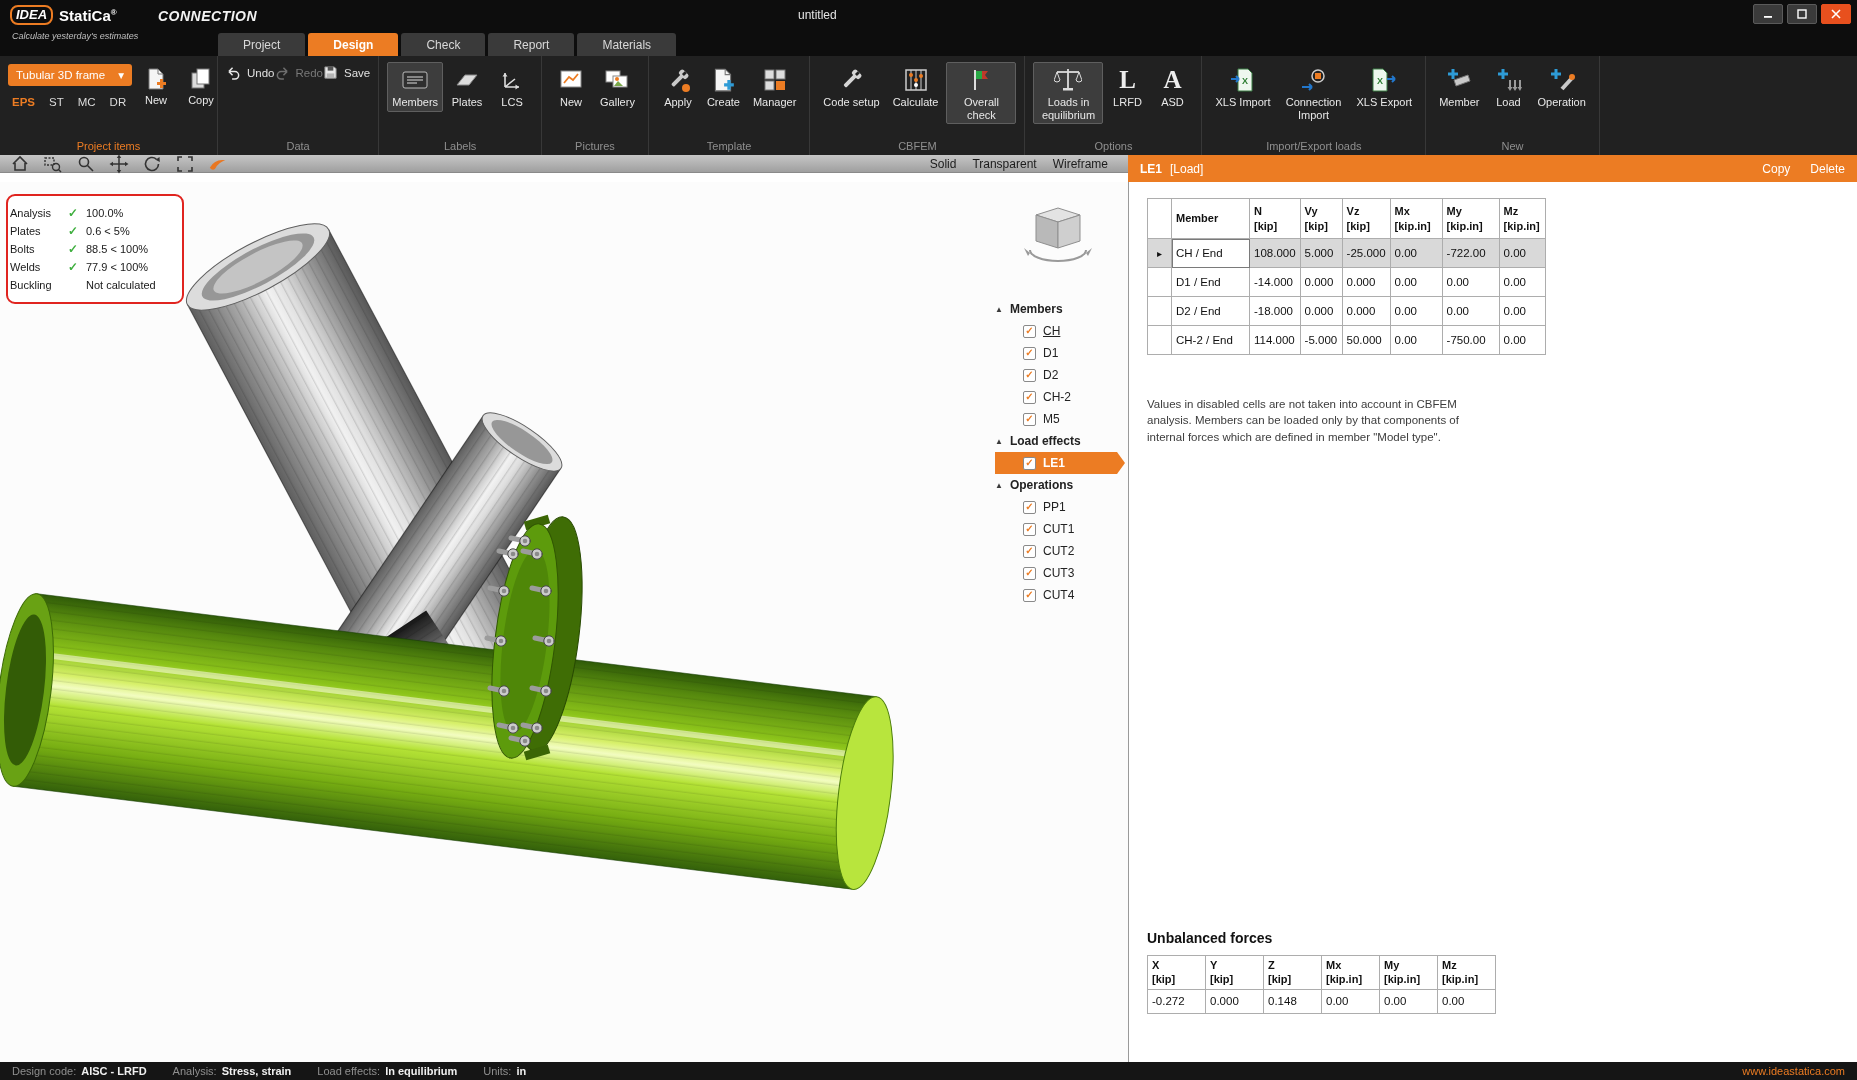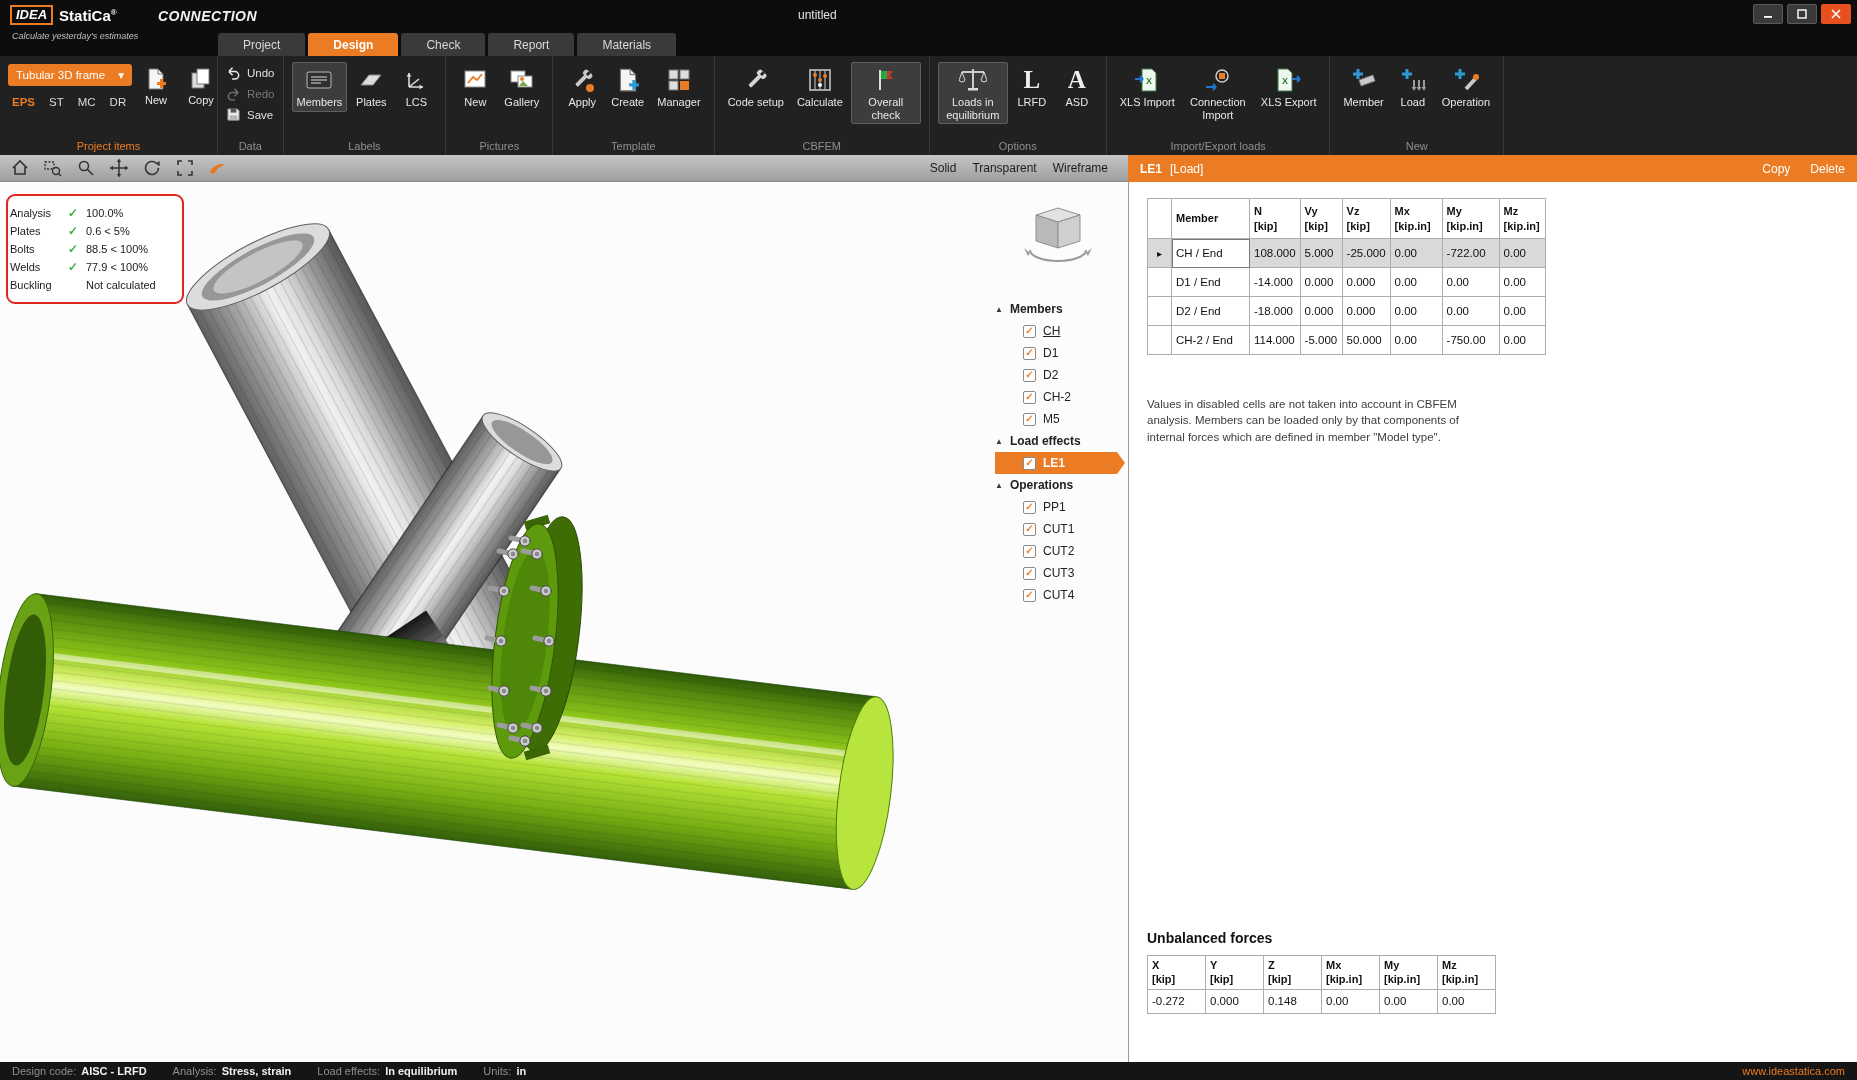"IDEA" .logo-box { border-radius: 0 -> 8px }
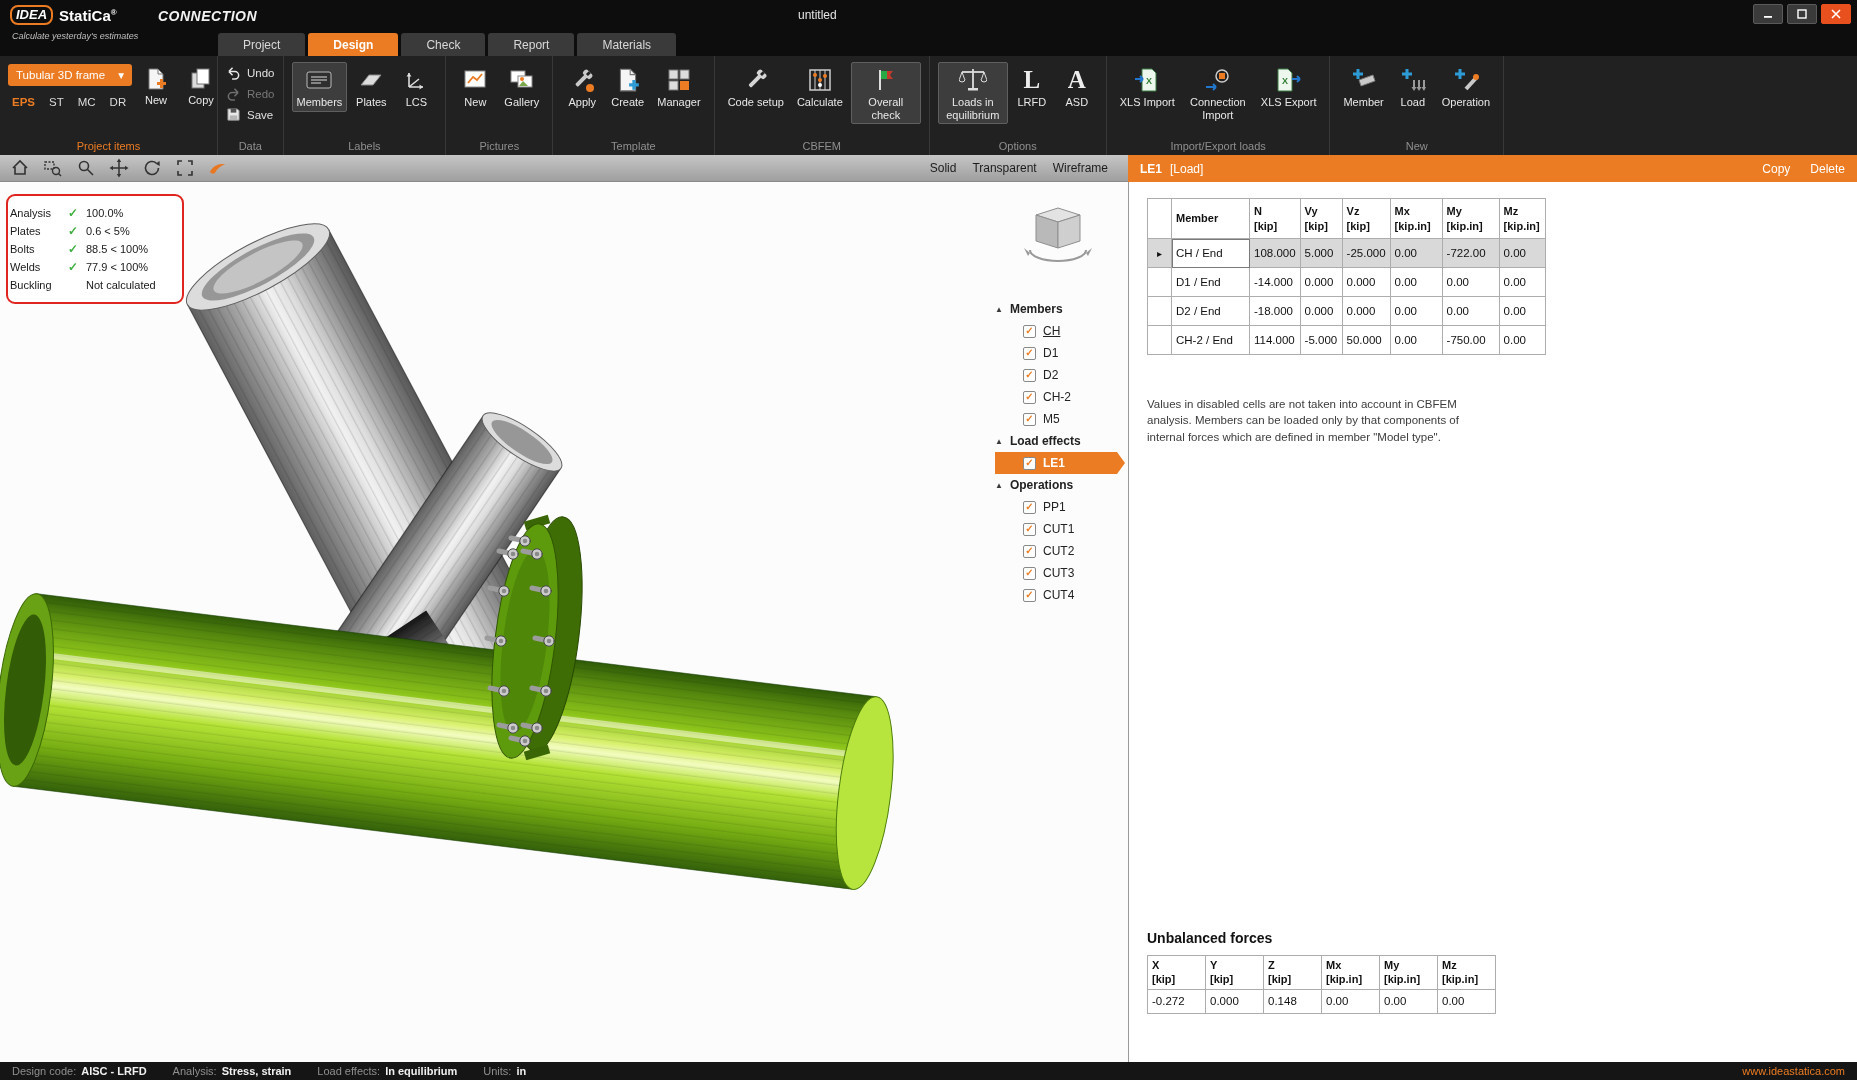"Undo" .stack { align-items: none -> center; flex-direction: column -> none; gap: 6px -> none }
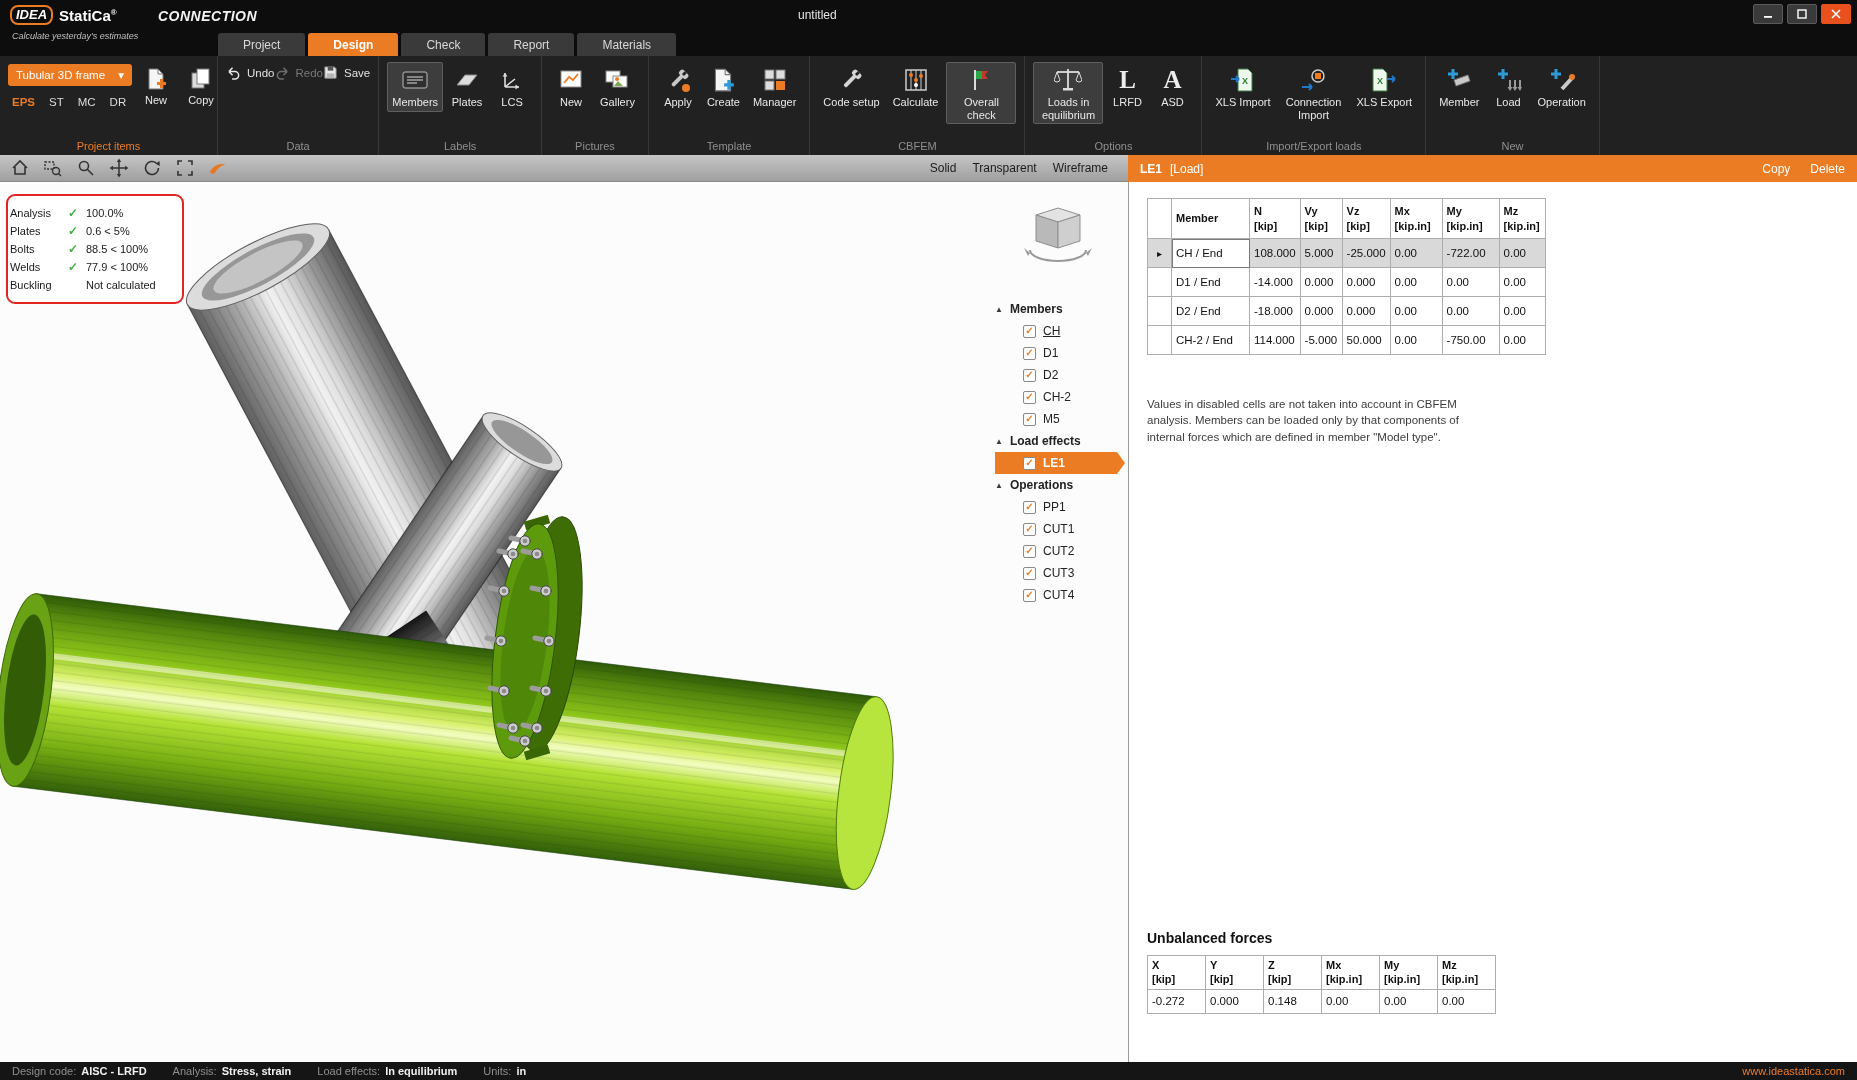"Solid" .viewbar { height: 27px -> 18px }
